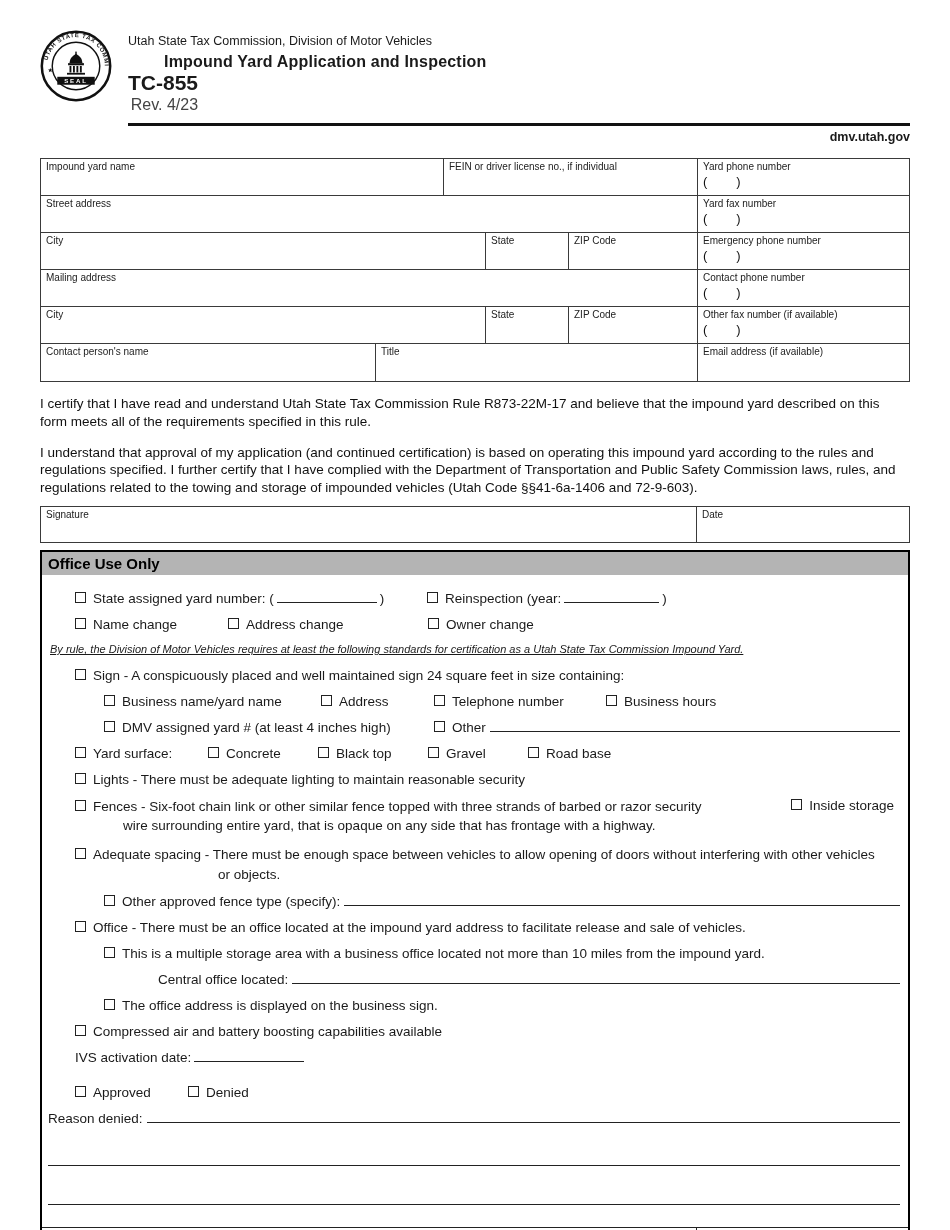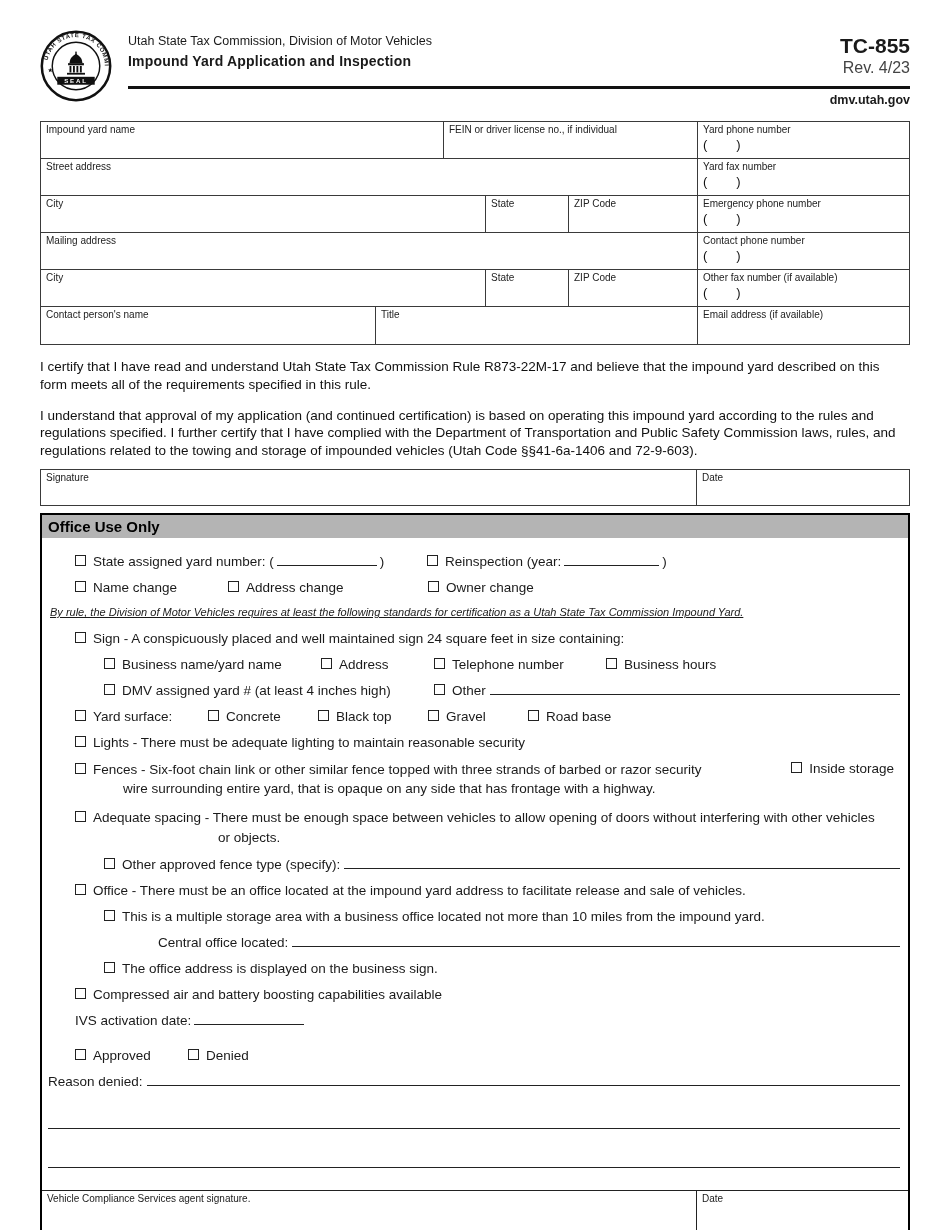"Utah State Tax Commission, Division" .head-top { flex-direction: none -> column }
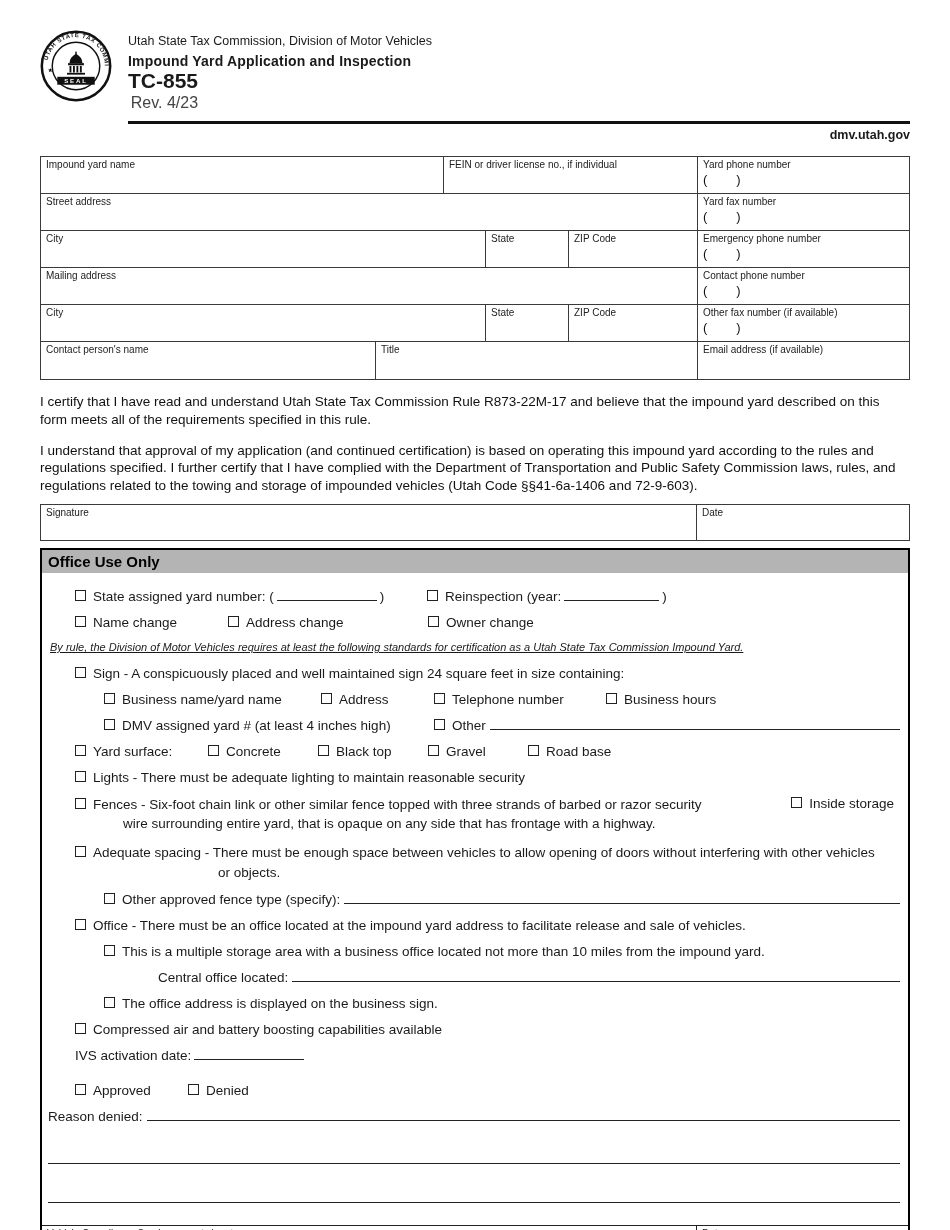"Impound Yard Application and Inspection" .title { font-size: 14px -> 16px; margin-left: none -> 36px }
